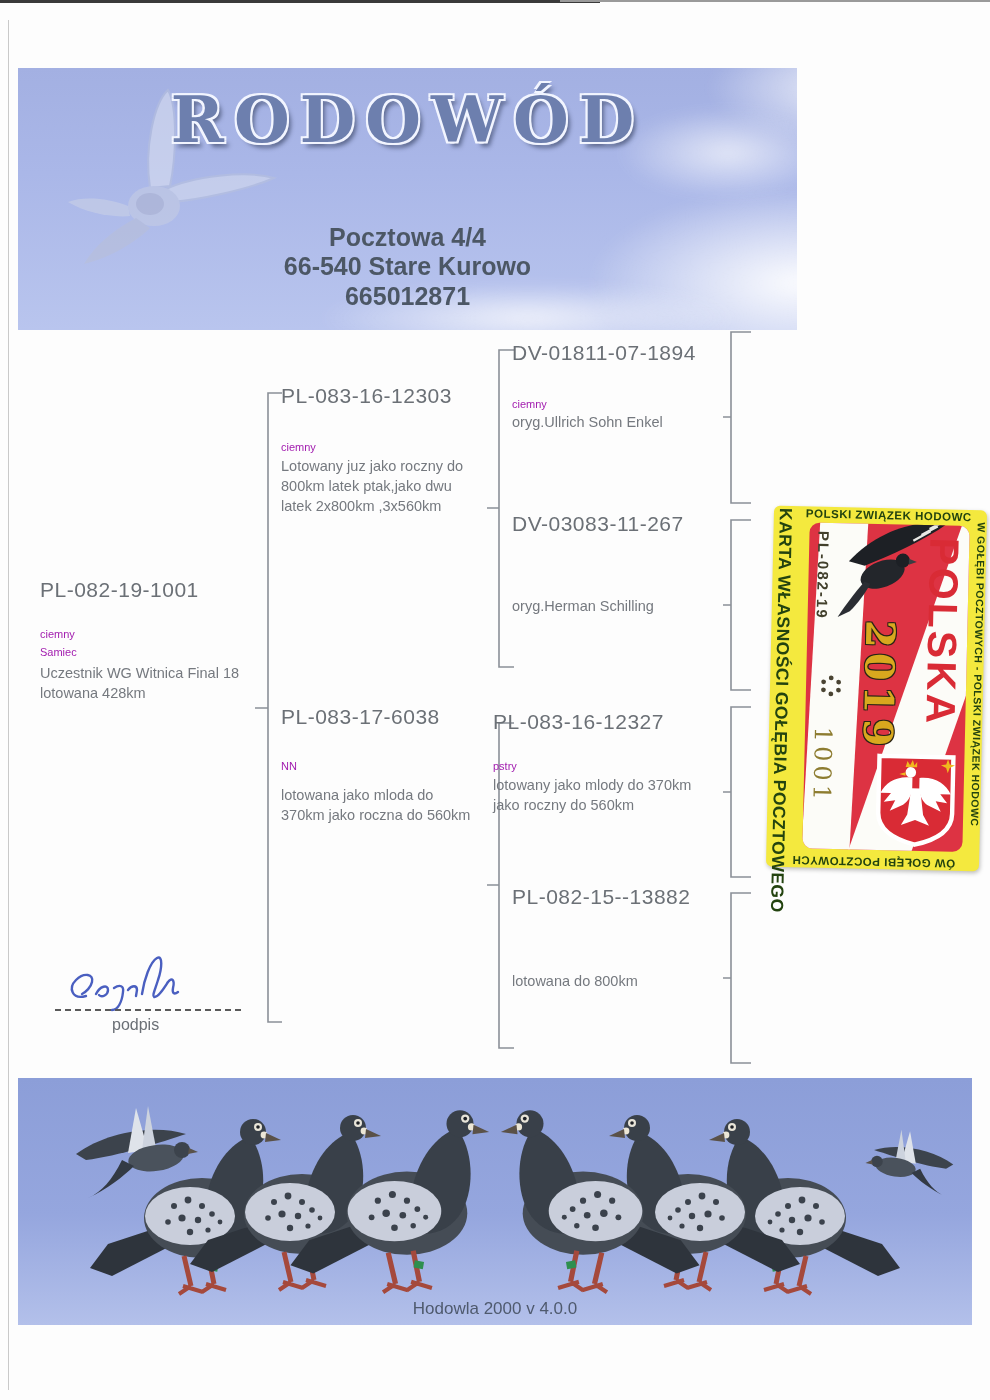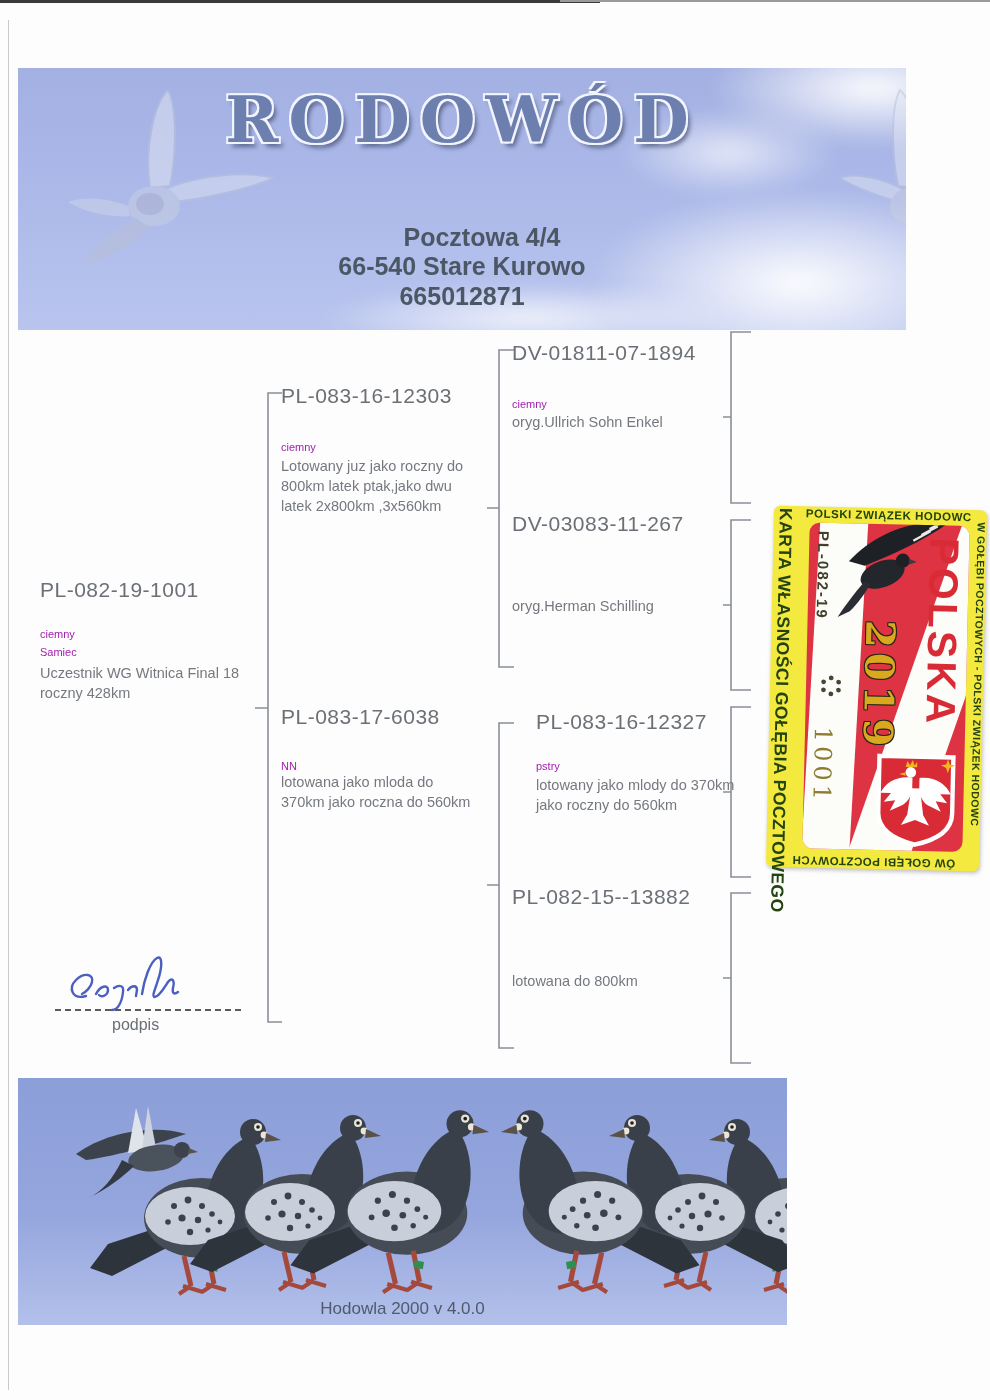"RODOWÓD" .header-band { width: 888px -> 779px }
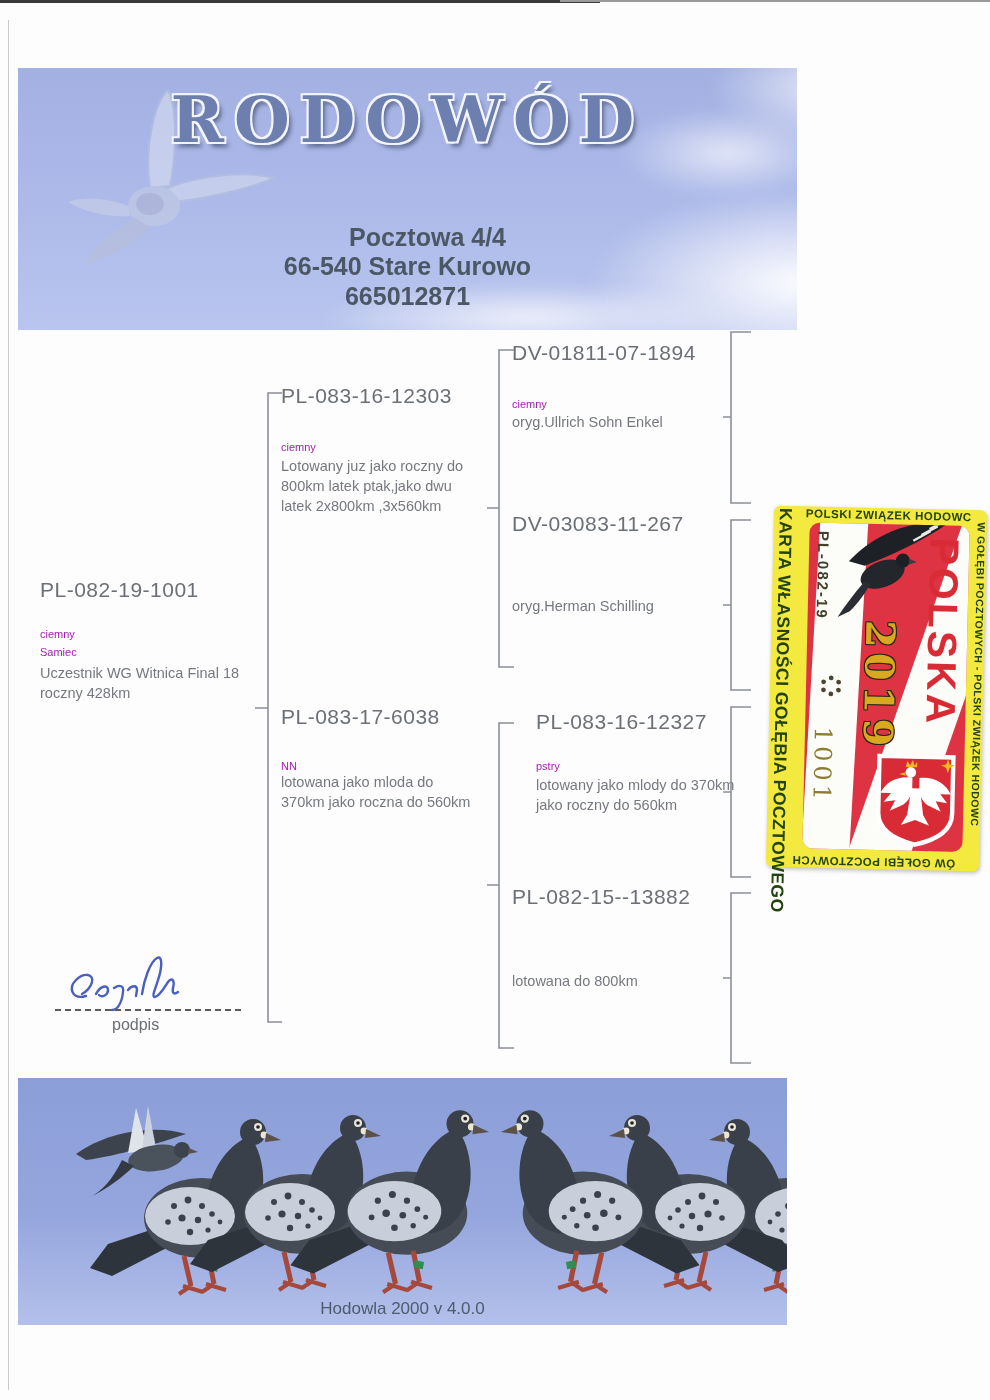"Pocztowa 4/4" .a1 { padding-left: 20px -> none }
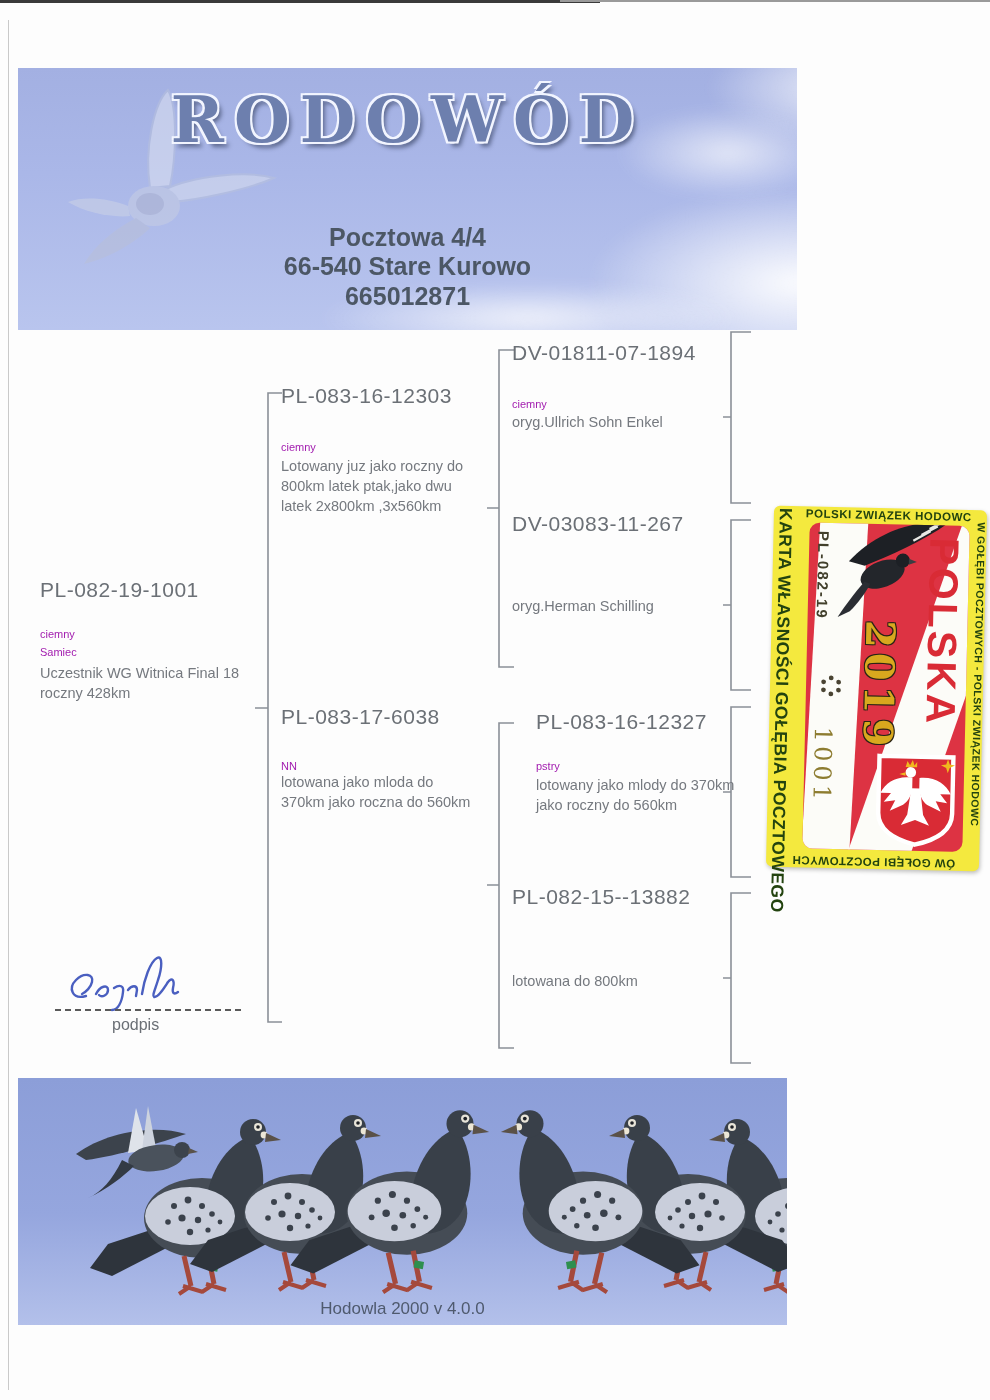"roczny 428km" div.note { text: roczny -> lotowana }
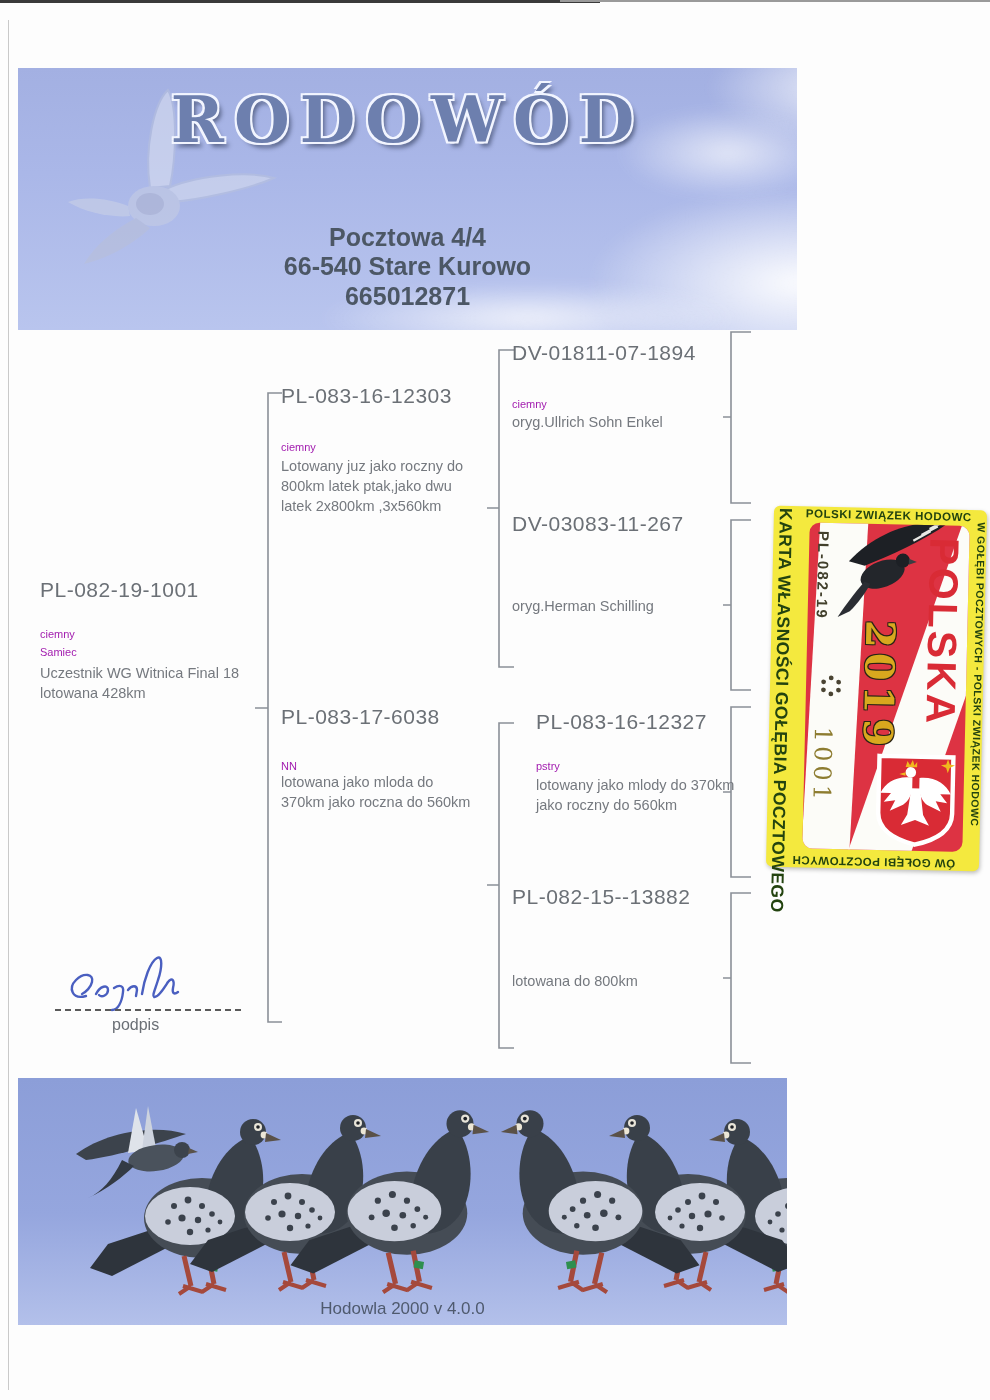"PL-083-16-12327" div.entry { left: 536px -> 493px }
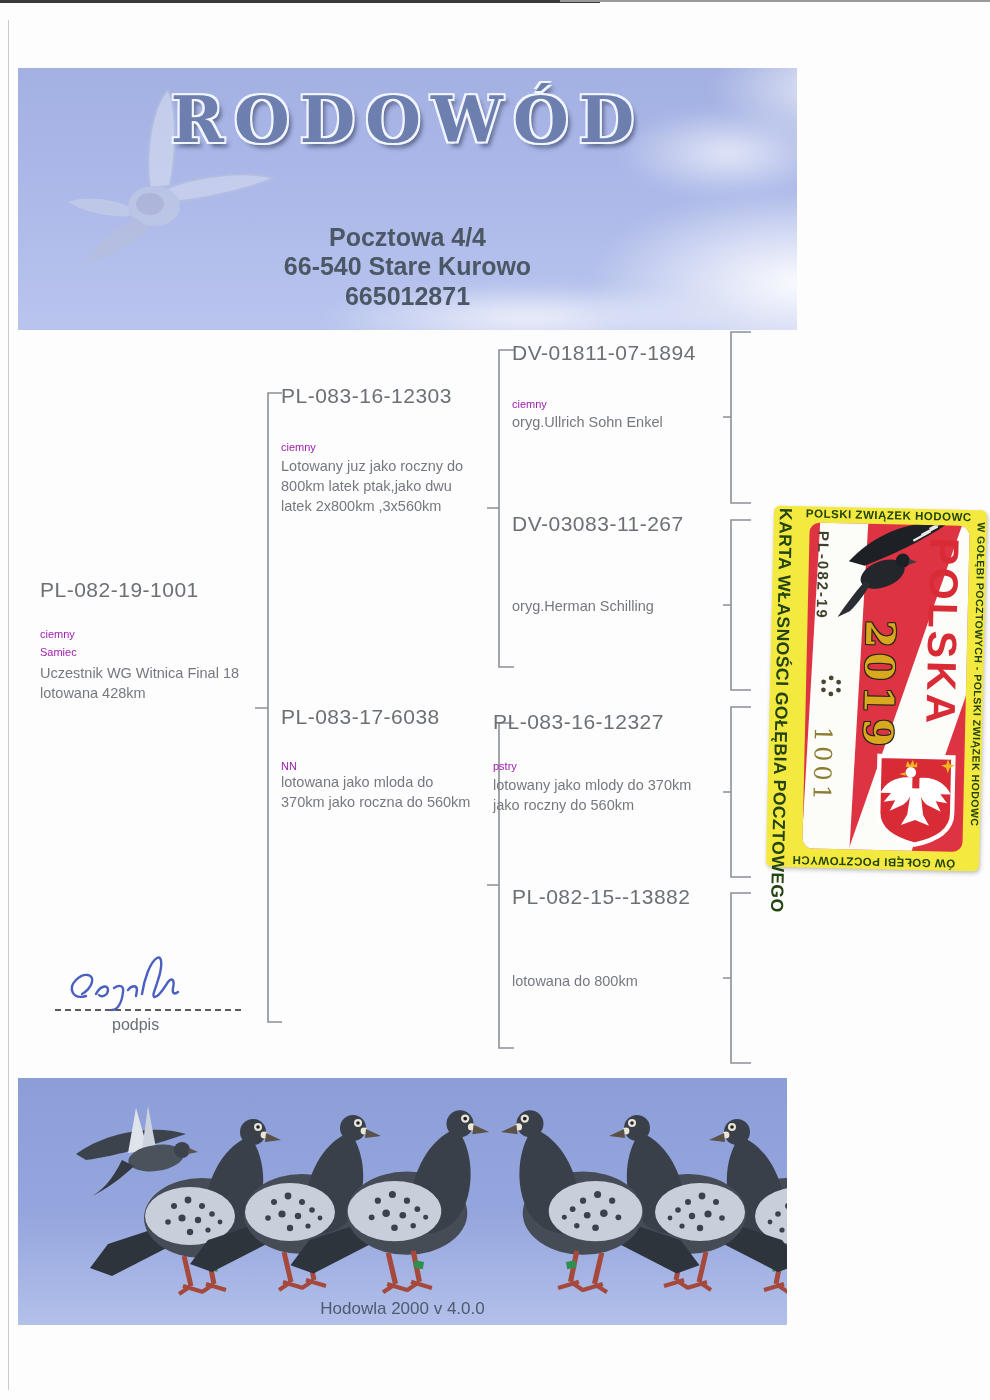"lotowana jako mloda do" div.note { margin-top: 0 -> 13px }
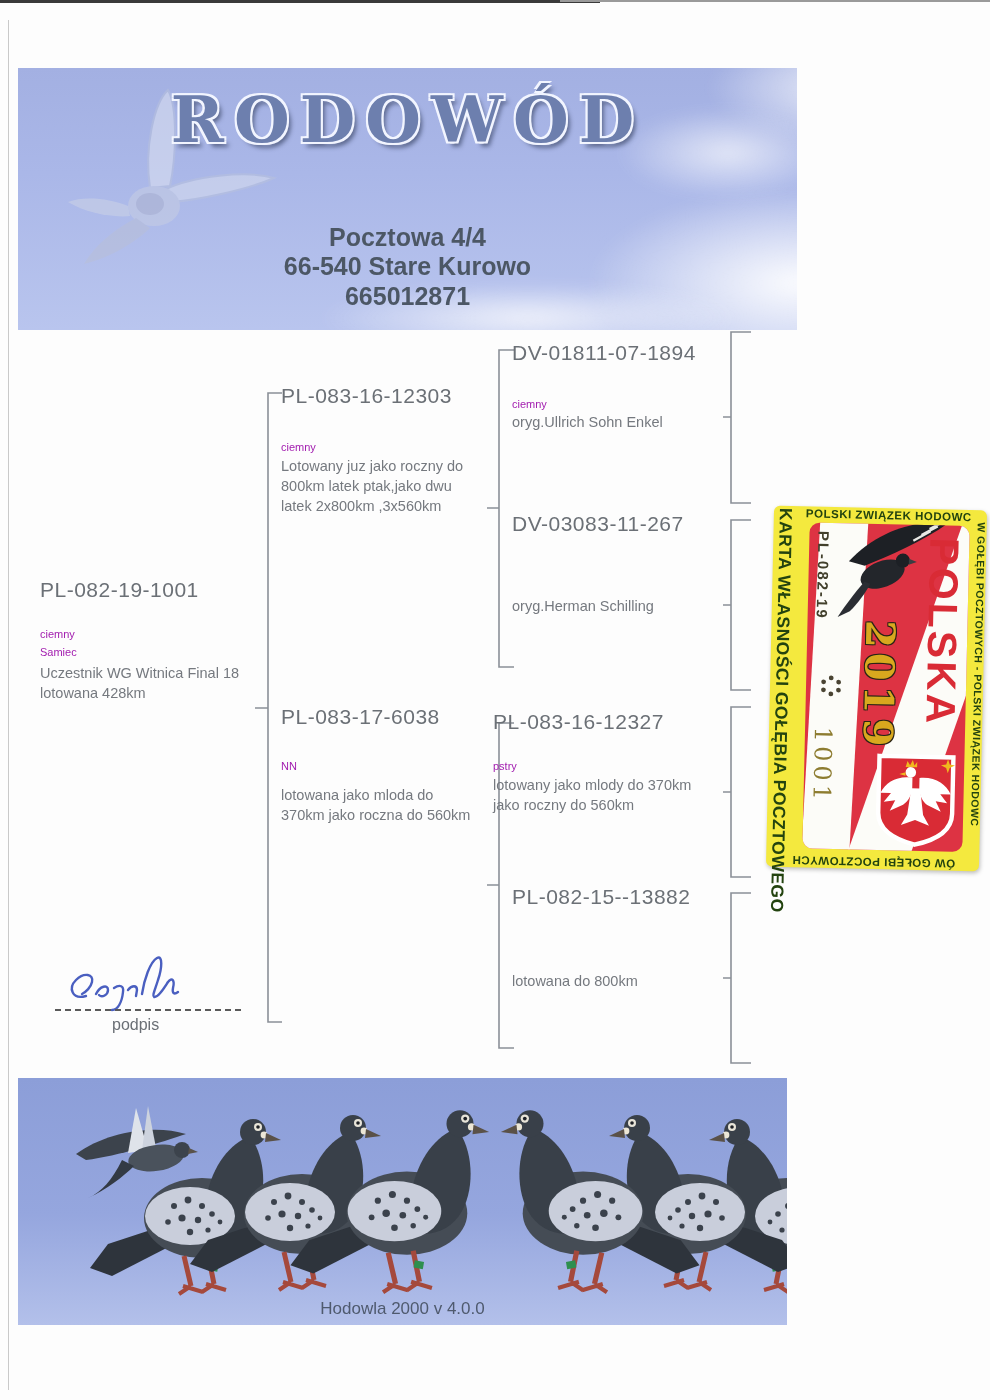"Hodowla 2000 v 4.0.0" .banner { width: 769px -> 954px }
